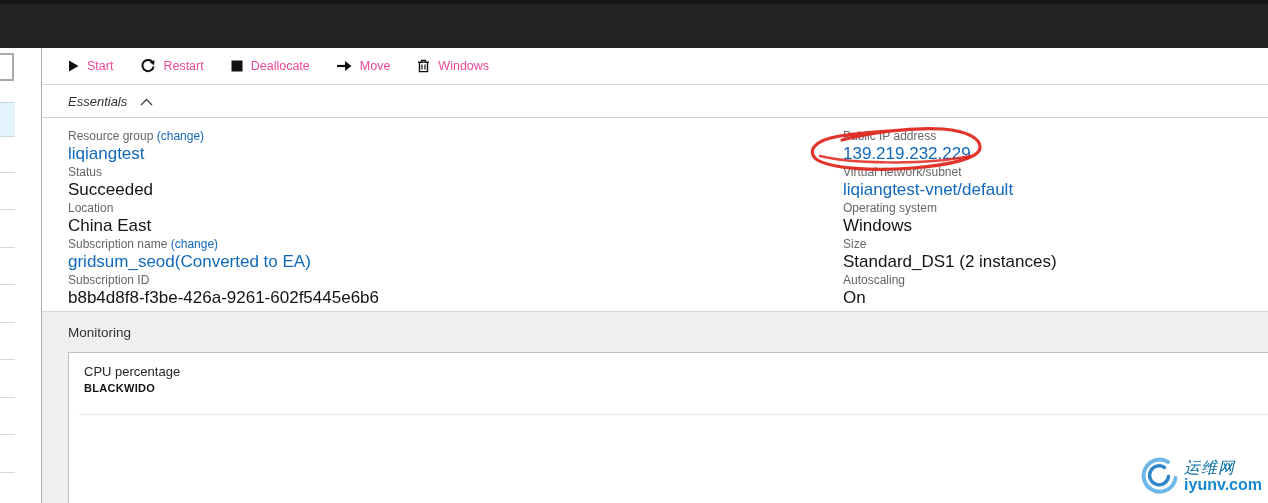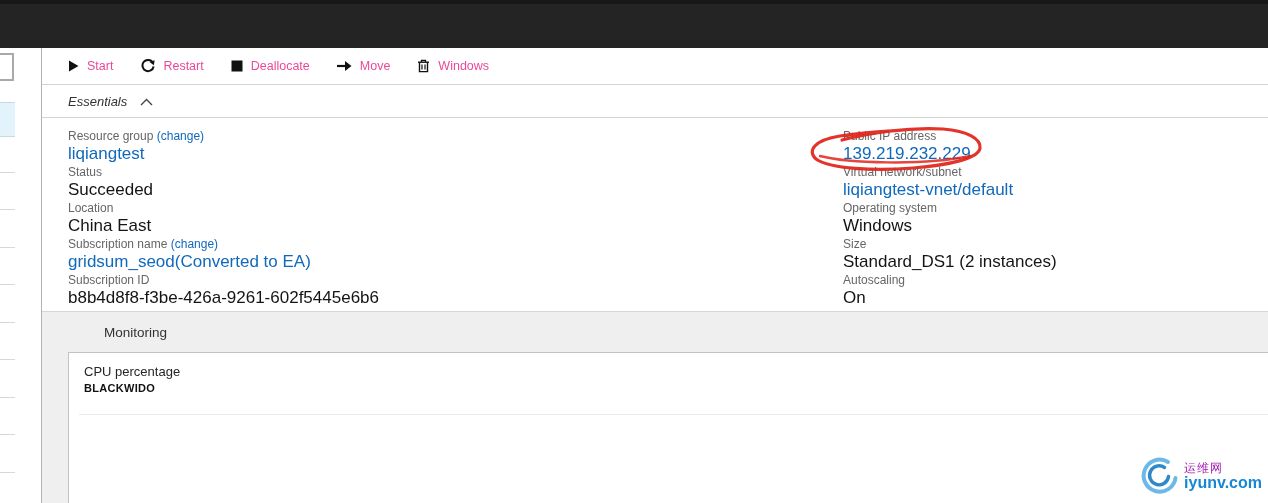"Monitoring" .mon-title { margin-left: 36px -> none }
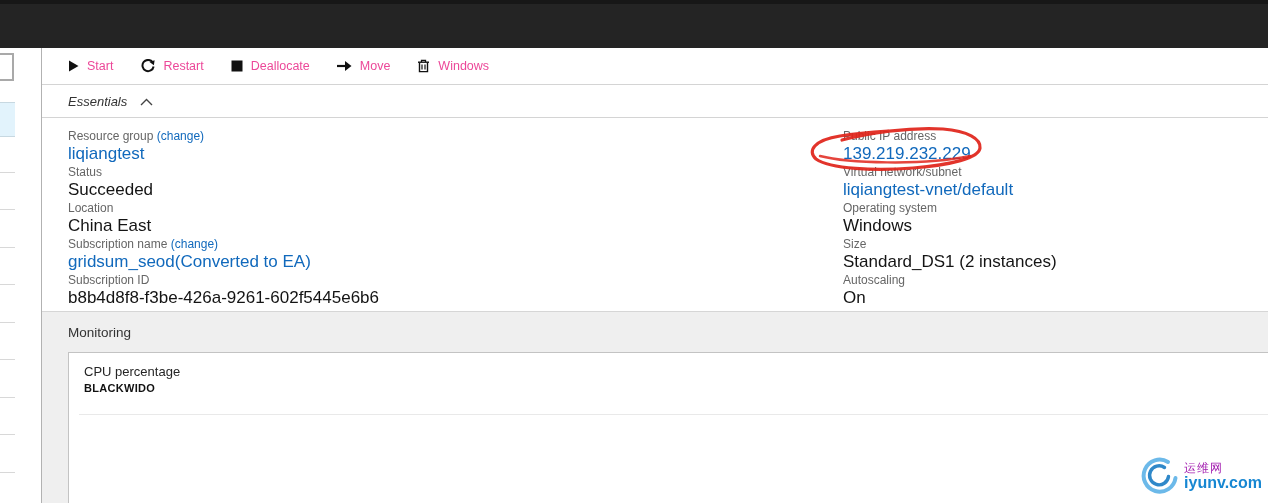"运维网" .wm-cn { color: #a21caf -> #0369a1; font-size: 12px -> 16px; font-style: none -> italic }
